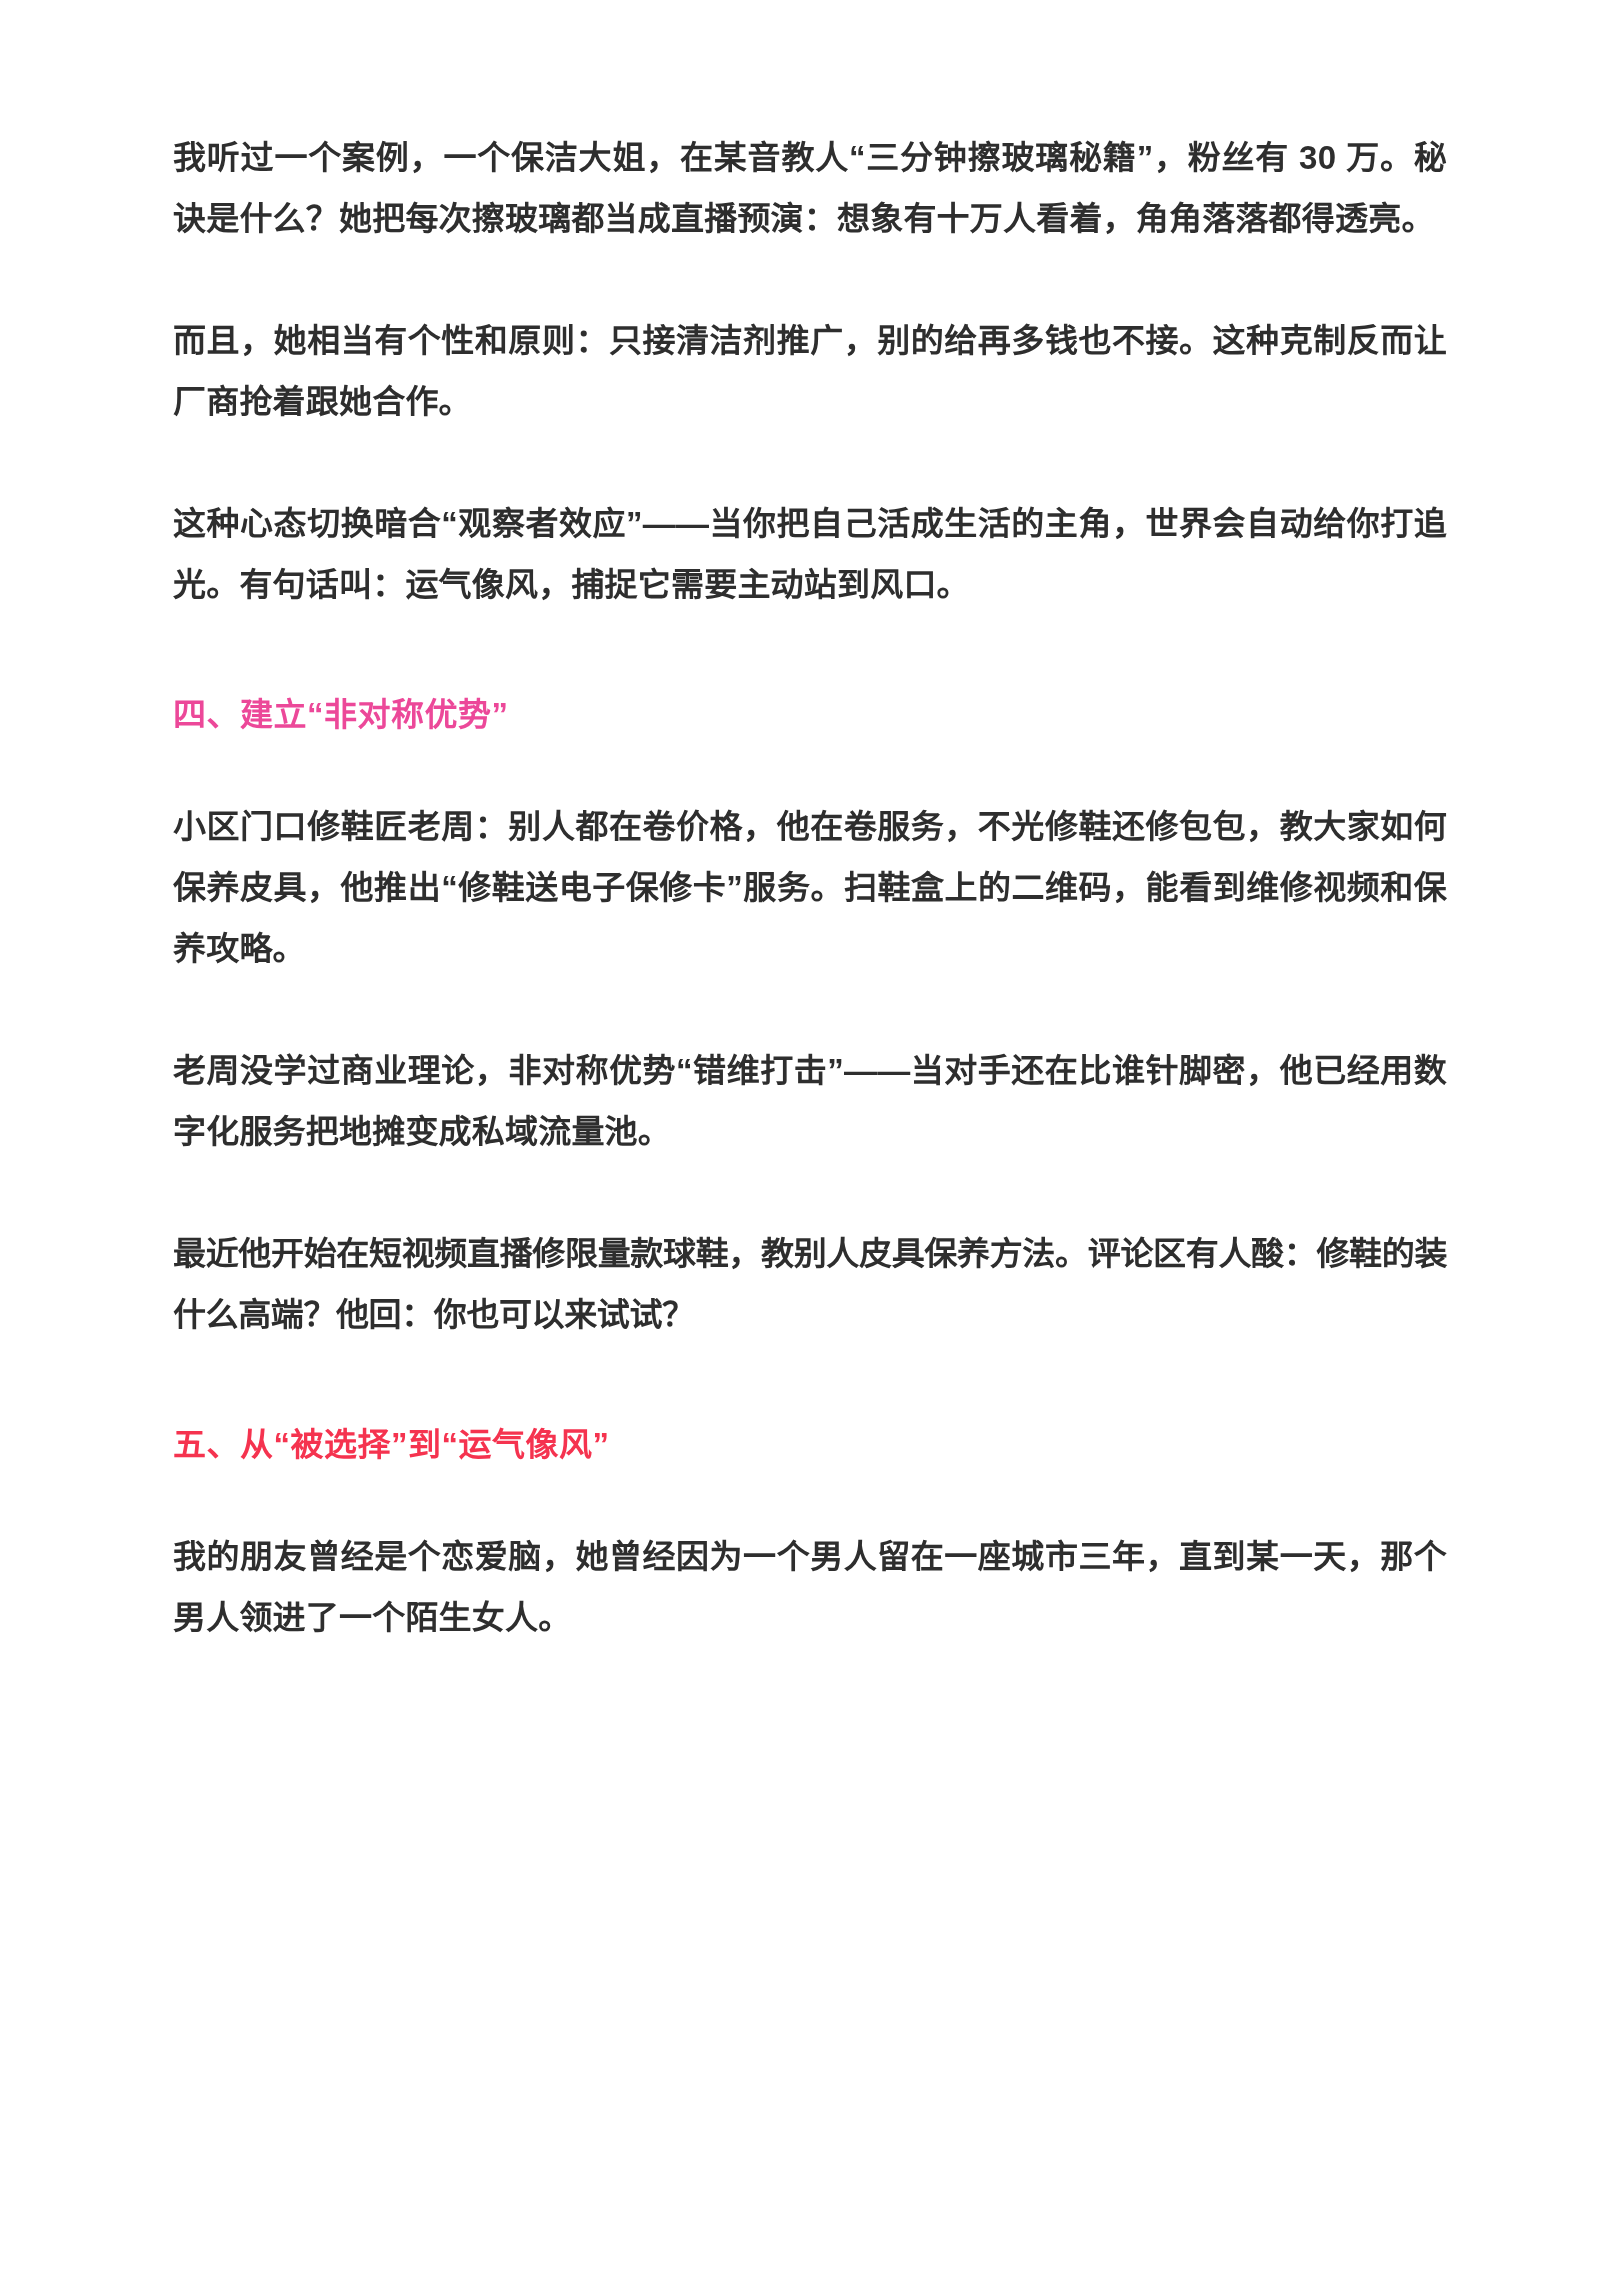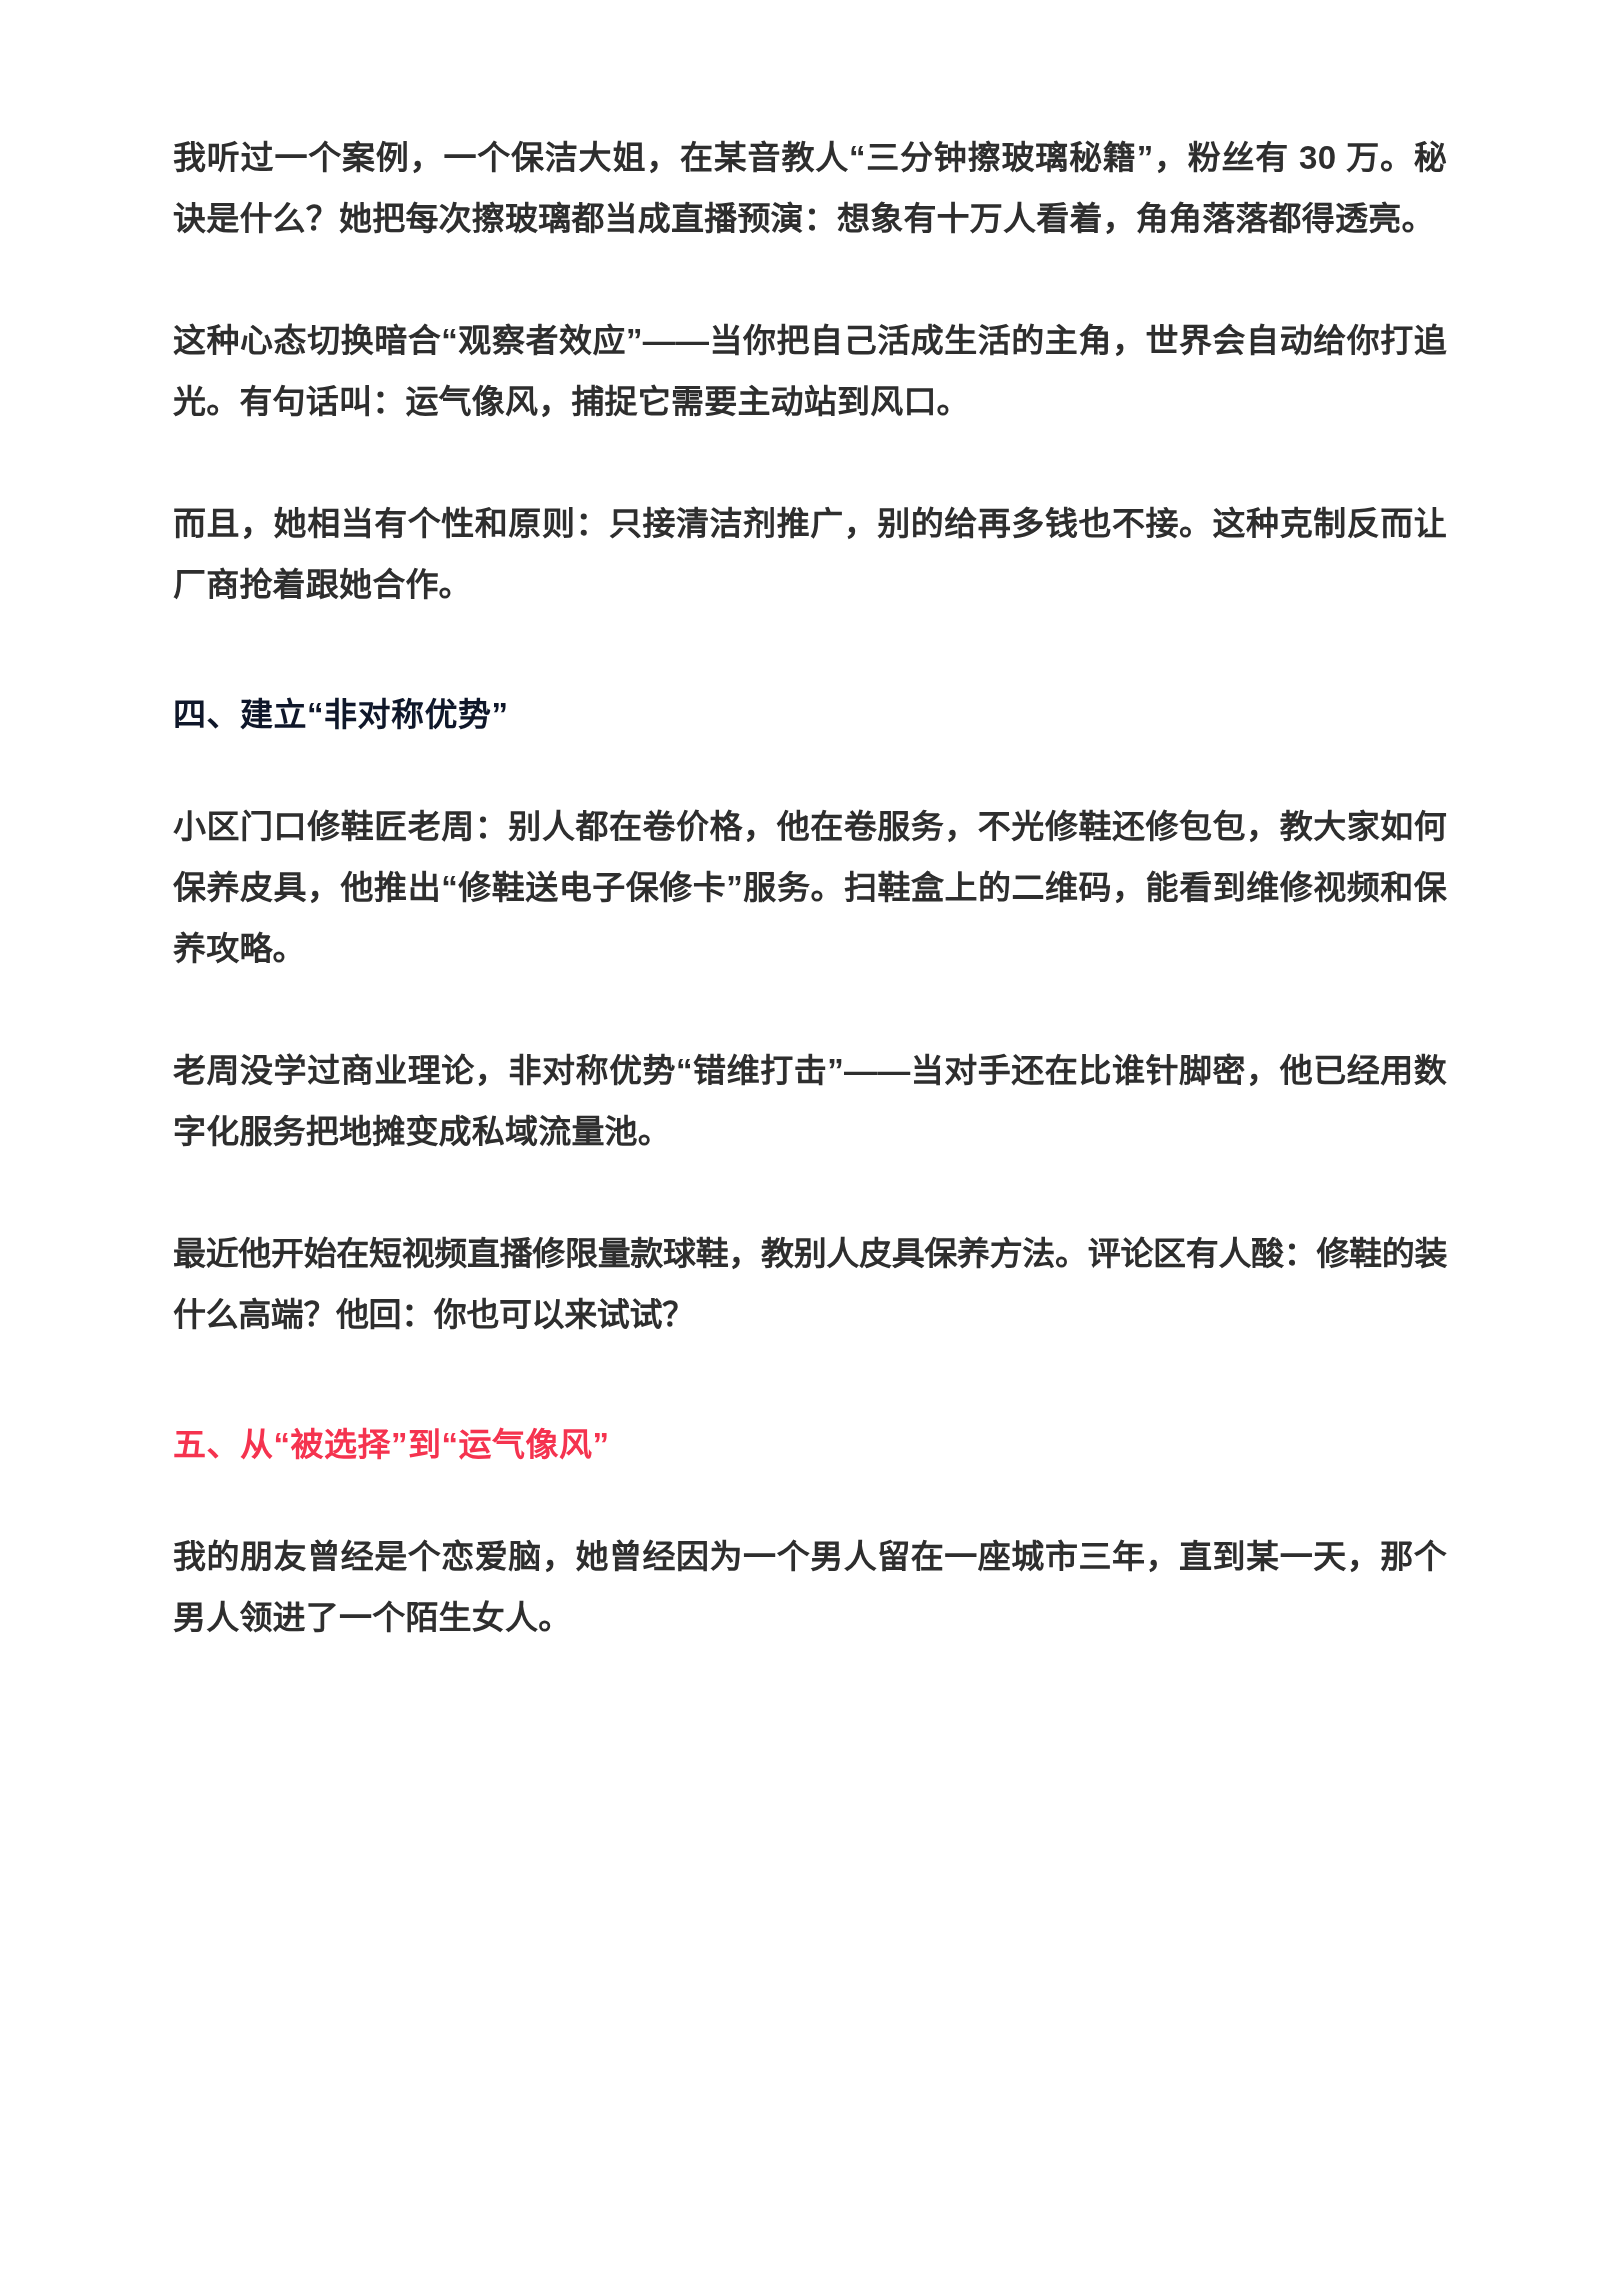"这种心态切换暗合“观察者效应”——当你把自己活成生活的主角，世界会自动给你打追光" p.para { order: before "而且，她相当有个性和原则：只接清洁剂推广，别的给再多钱也不接。这种克制反而让厂商" -> after "而且，她相当有个性和原则：只接清洁剂推广，别的给再多钱也不接。这种克制反而让厂商" }
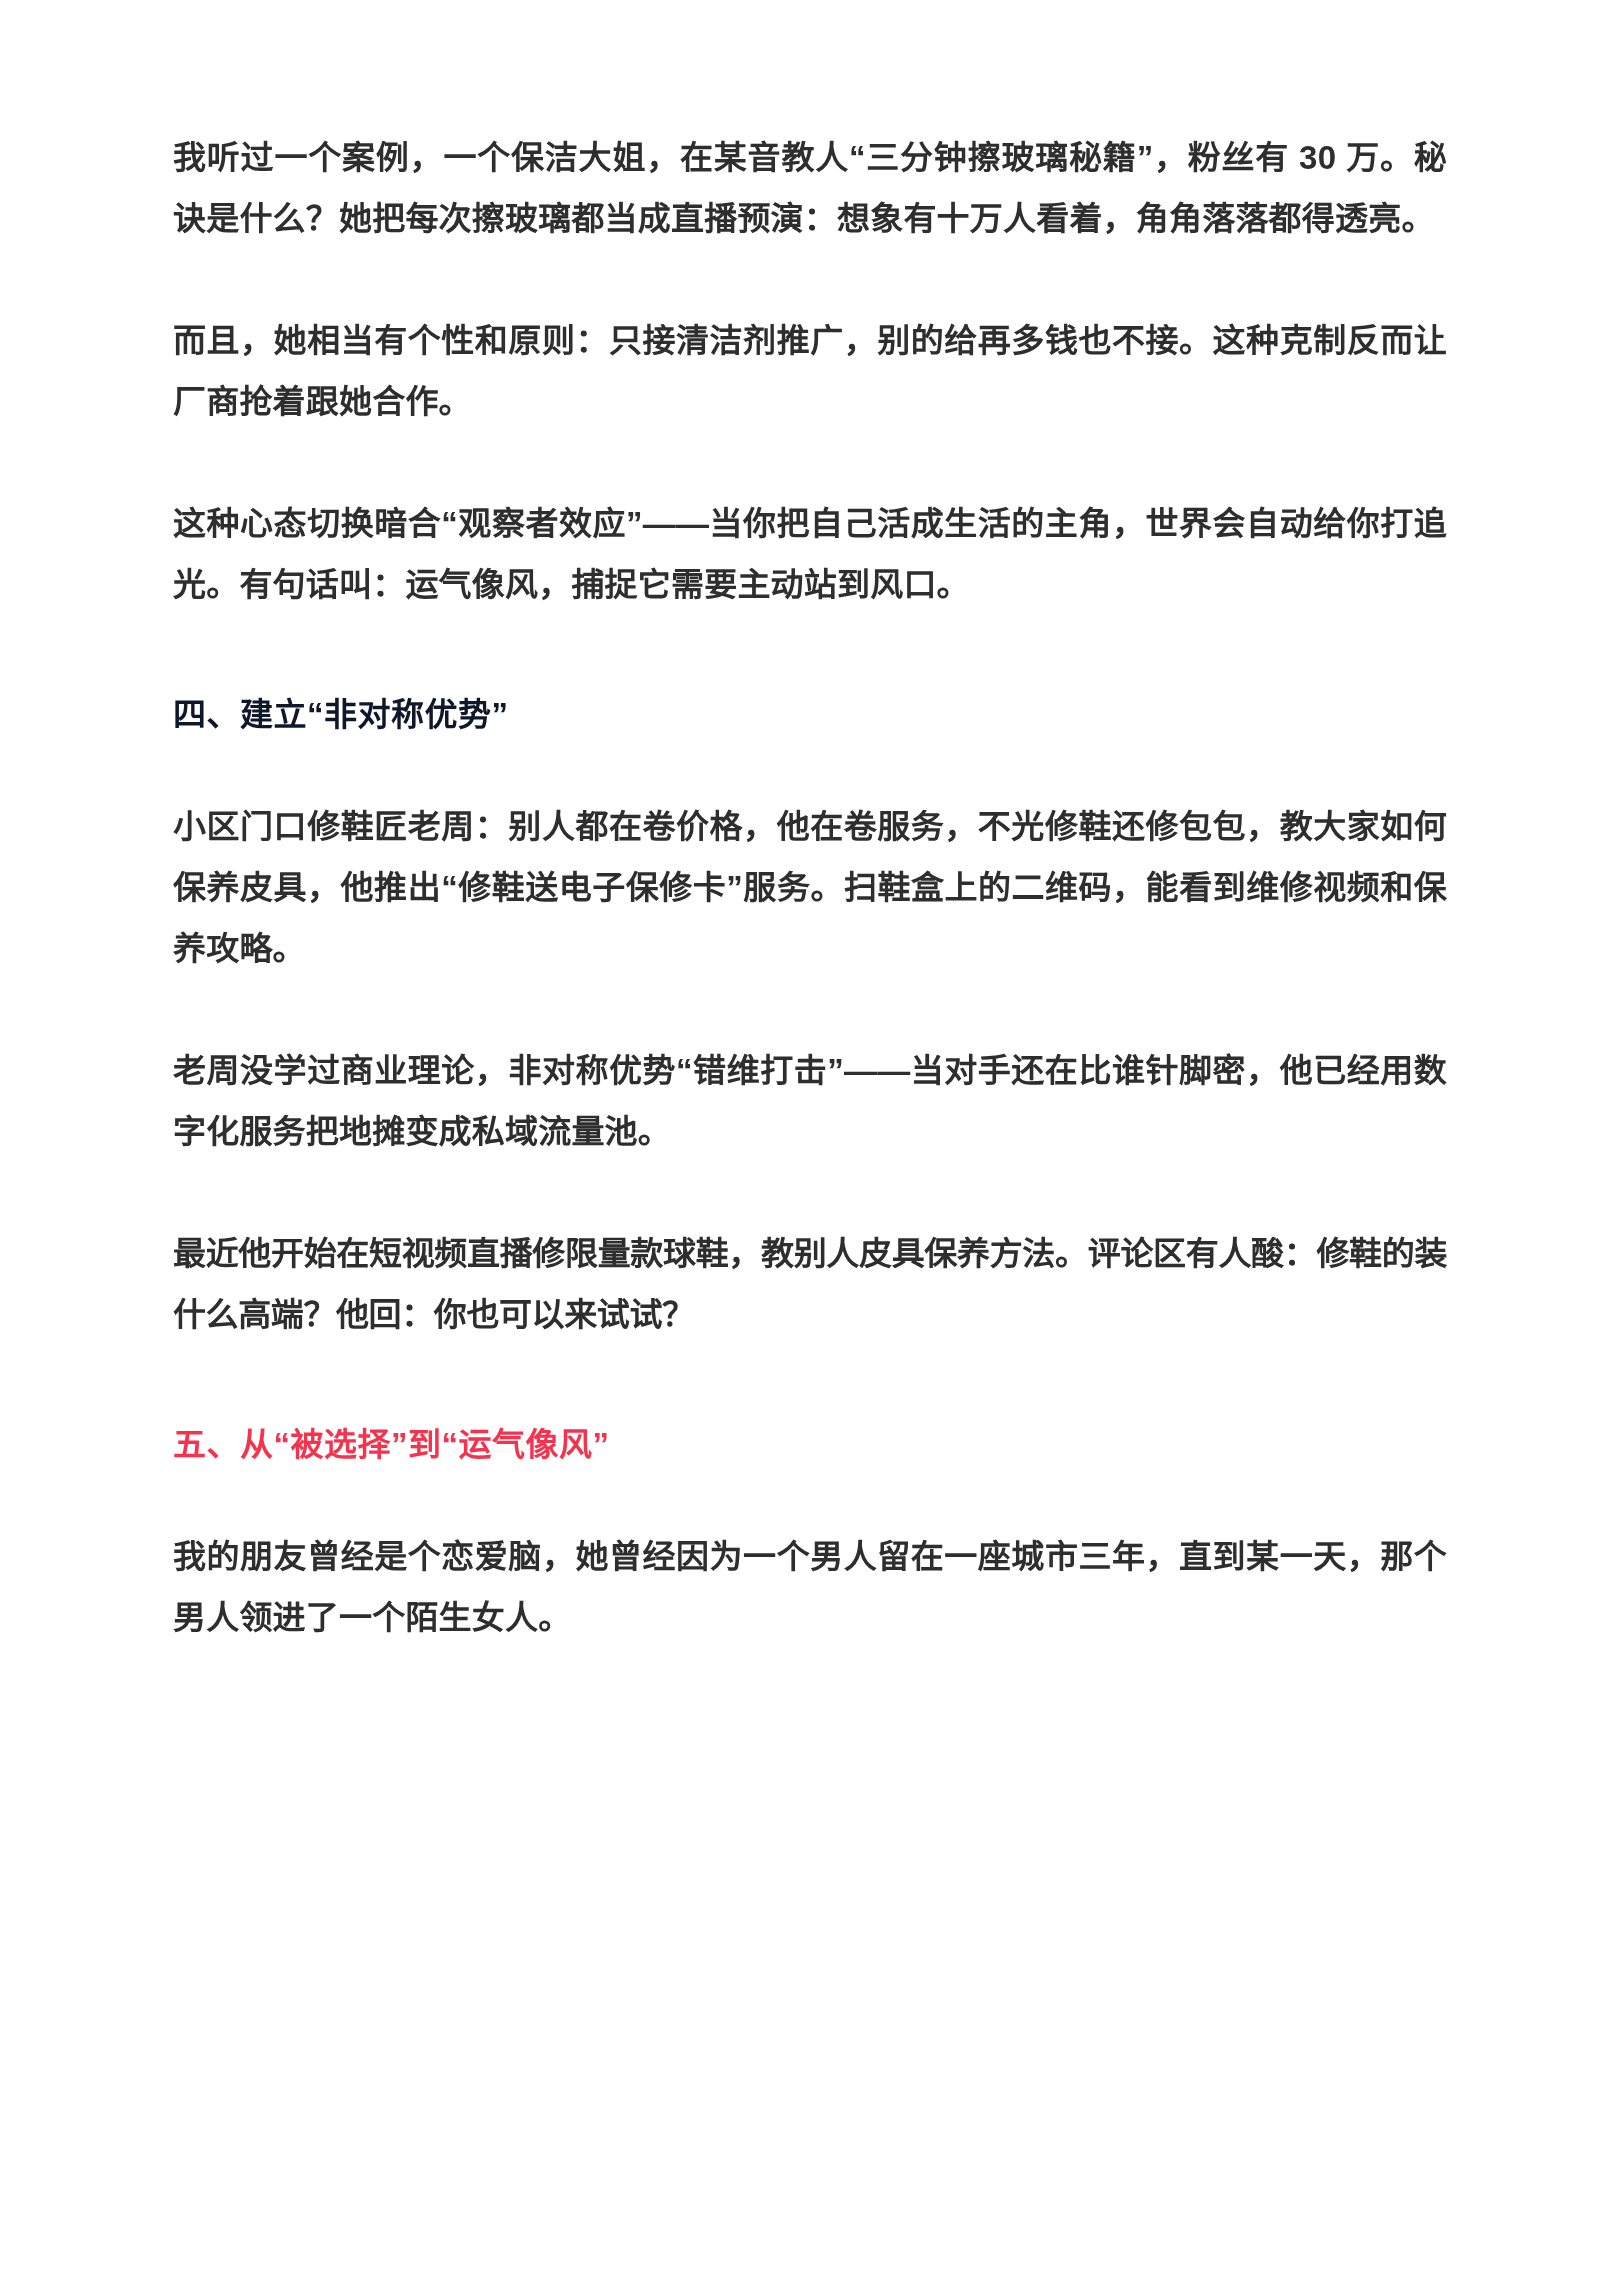"四、建立“非对称优势”" h2.section-heading { color: #0f172a -> #ec4899 }
